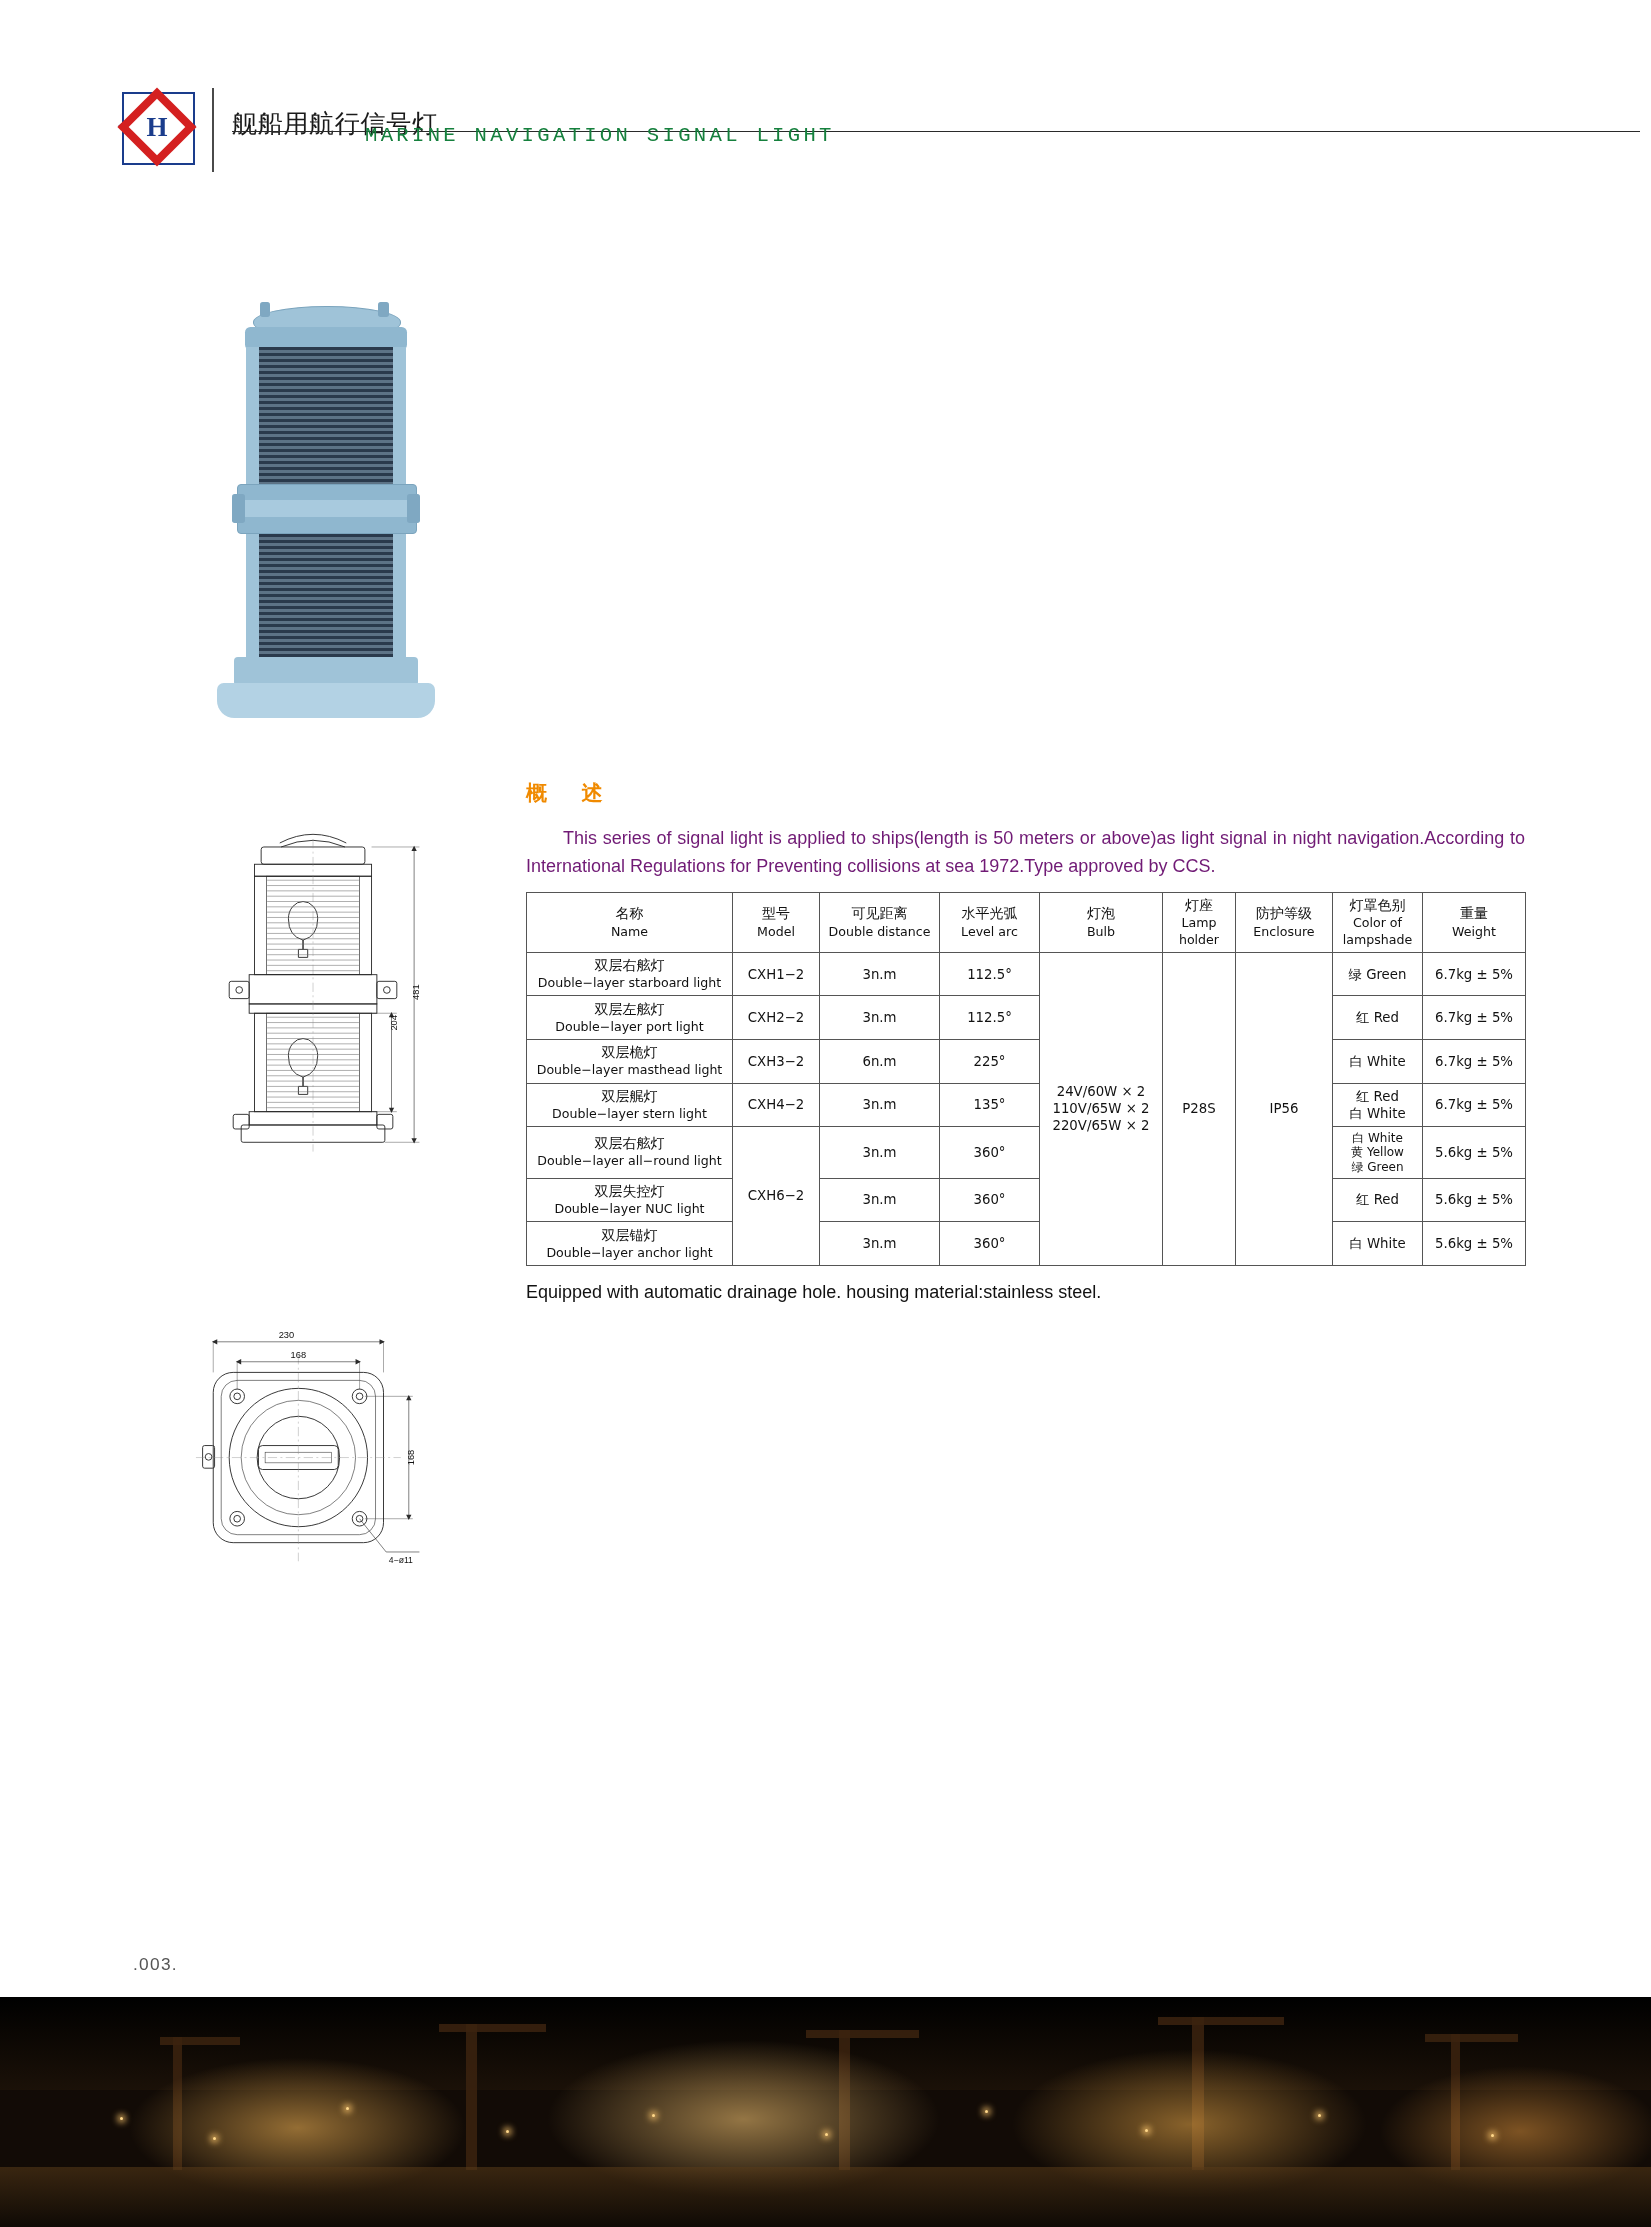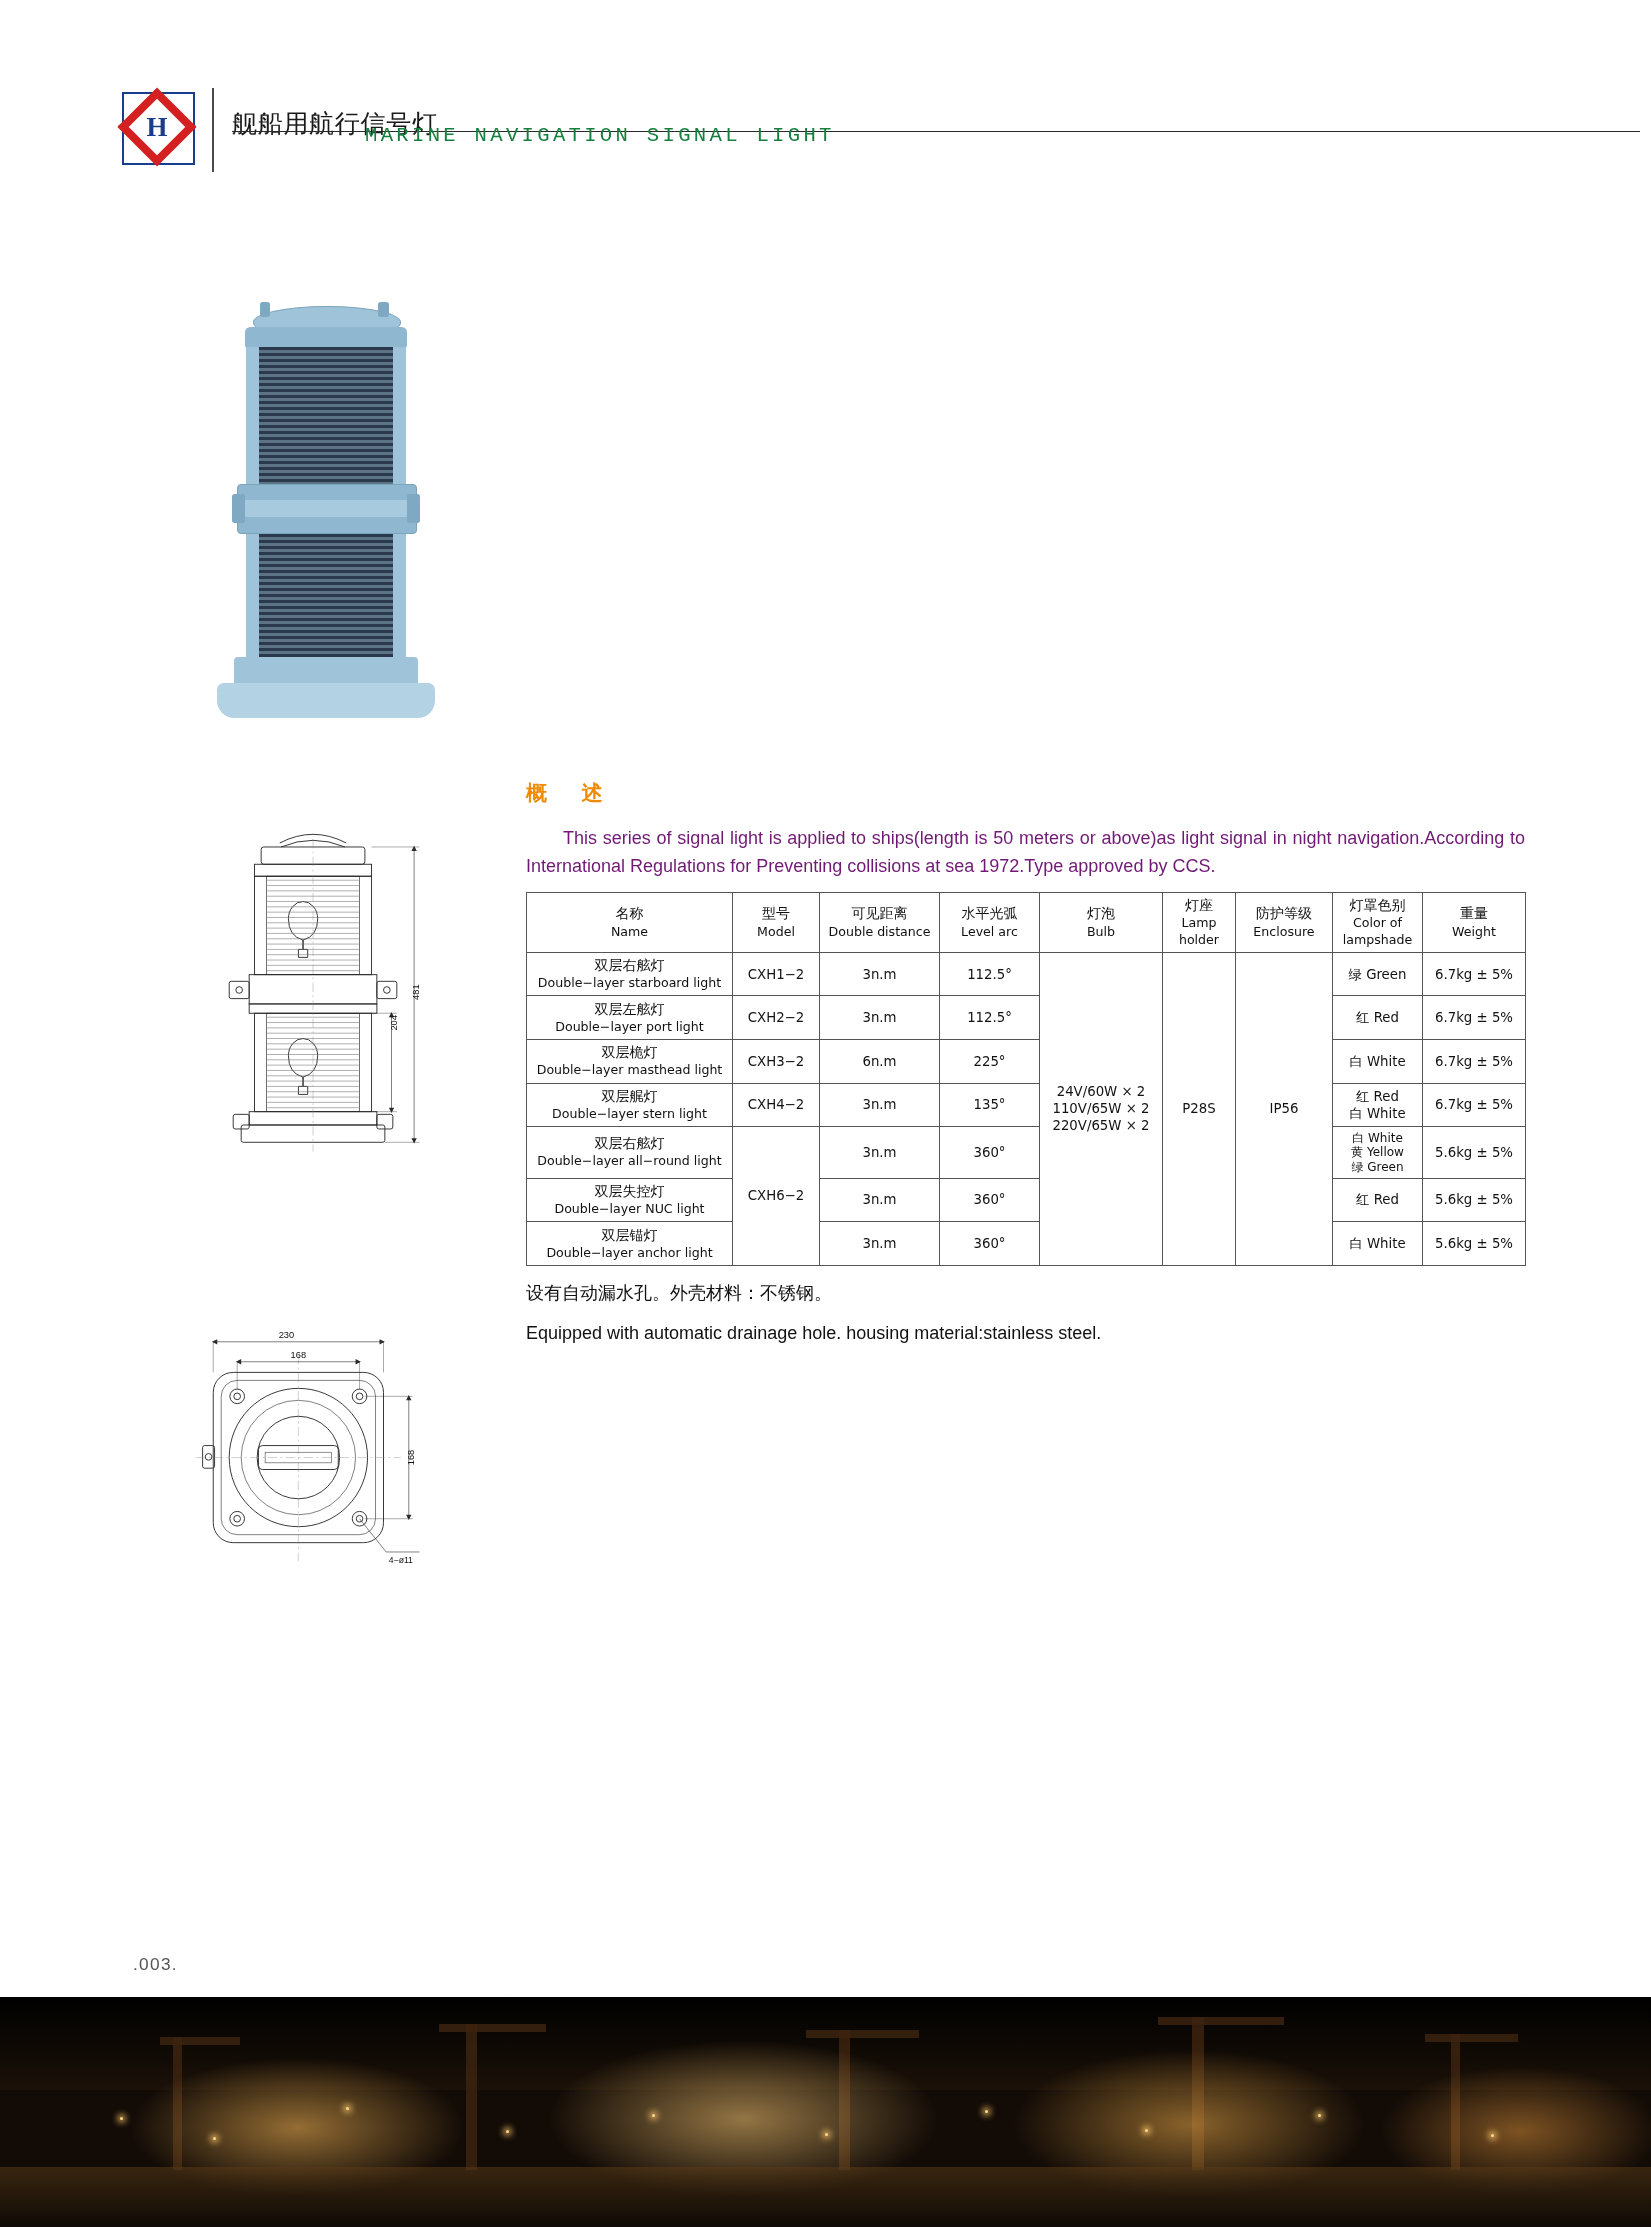"设有自动漏水孔。外壳材料：不锈钢。" div.note { html: <div>设有自动漏水孔。外壳材料：不锈钢。</div> -> none }
